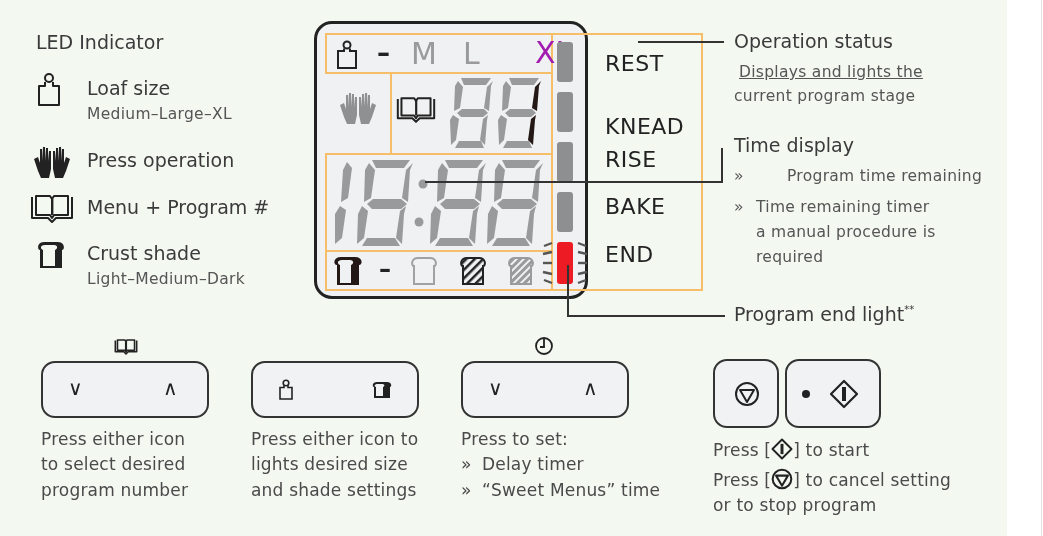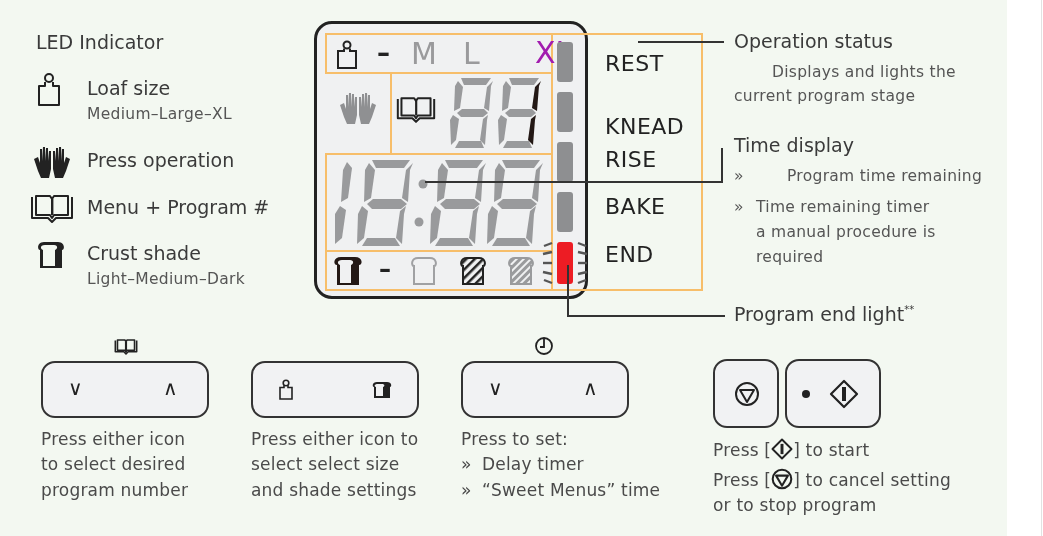"Displays and lights the" div.abs { left: 772px -> 739px; text-decoration: none -> underline }
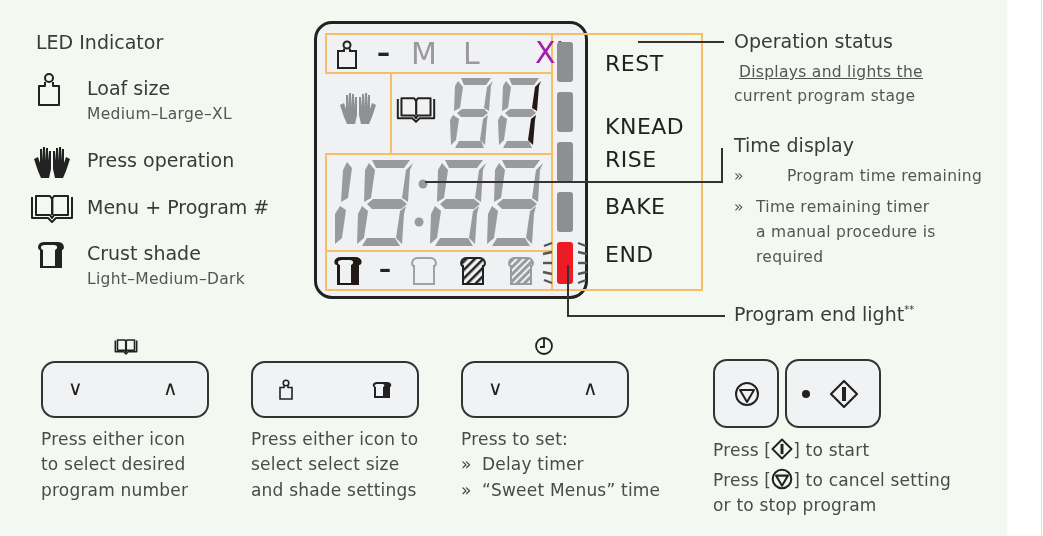"select select size" div.abs { text: select select -> lights desired }
